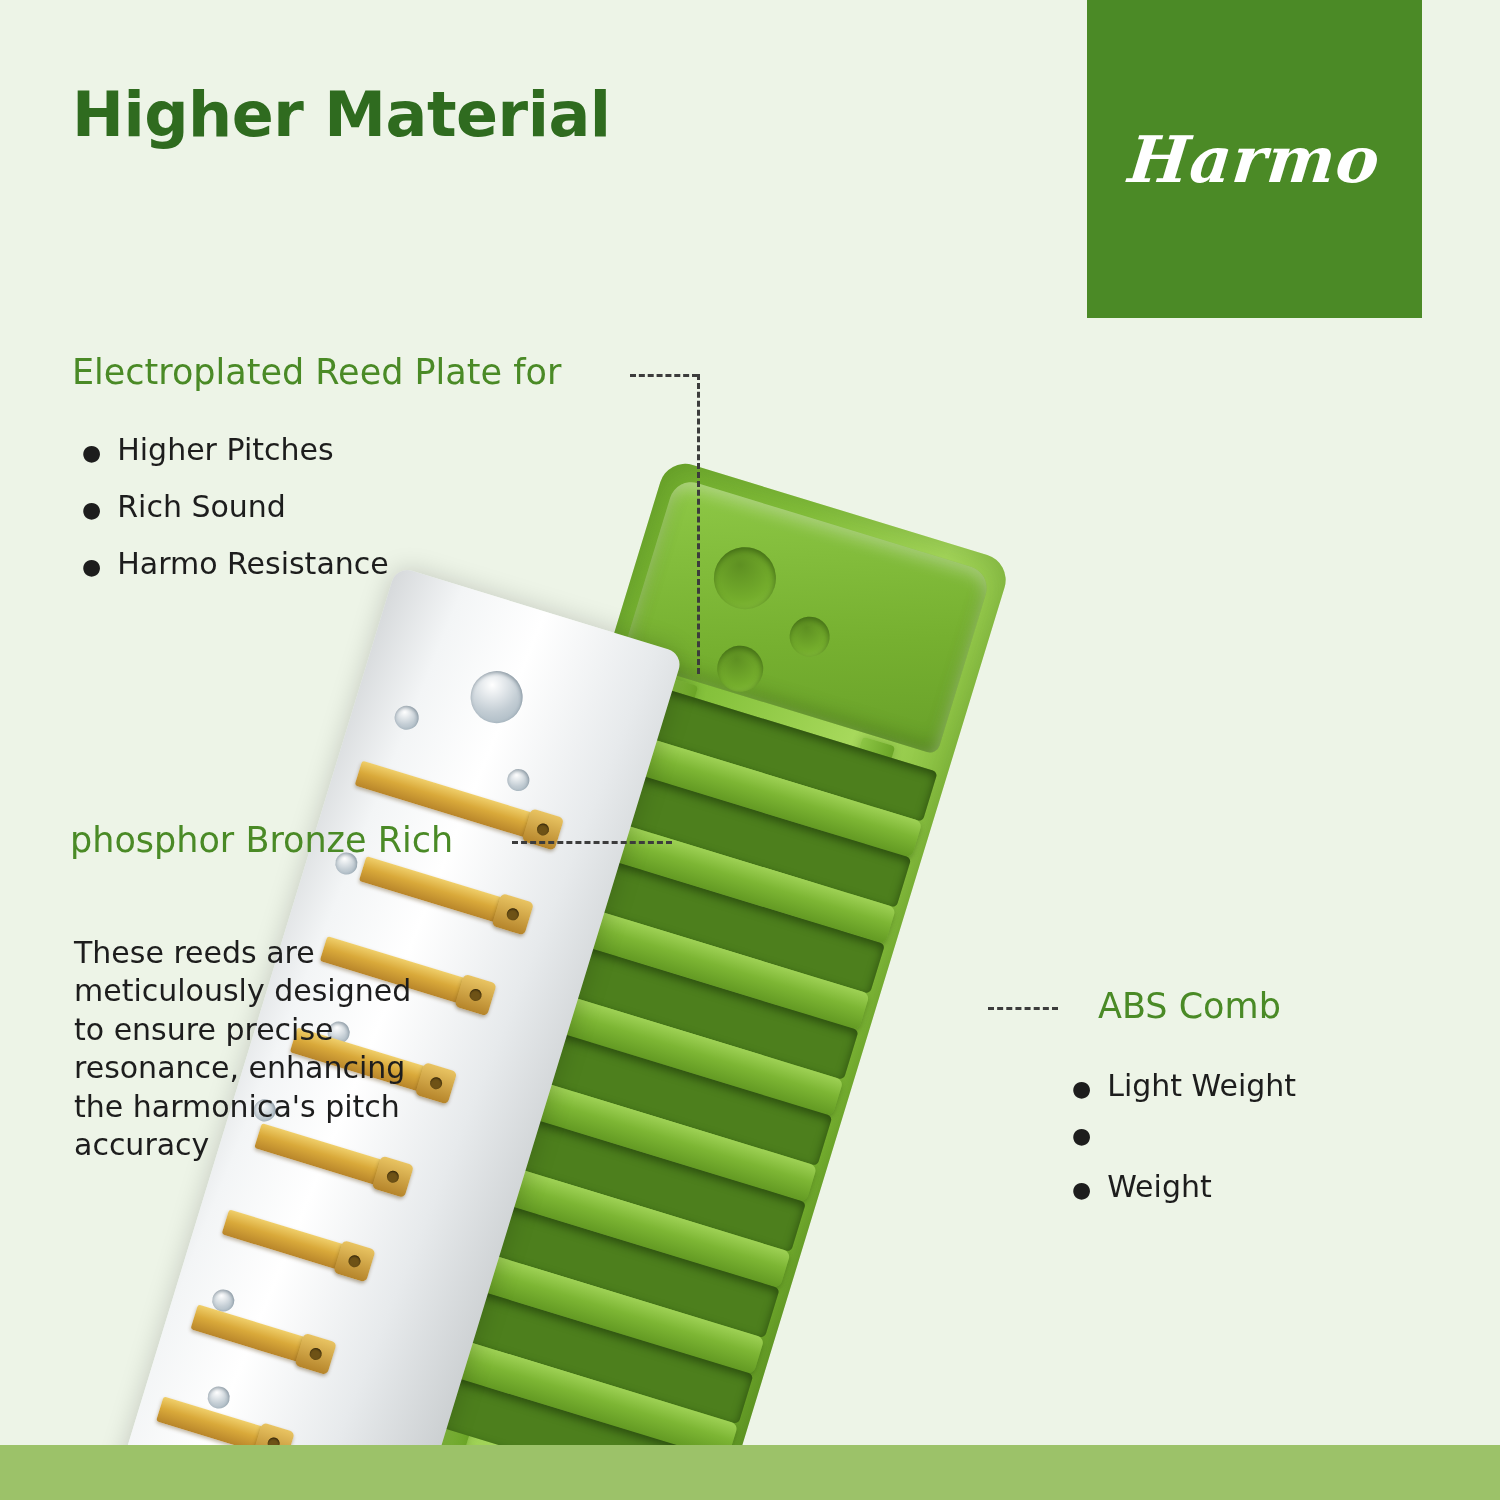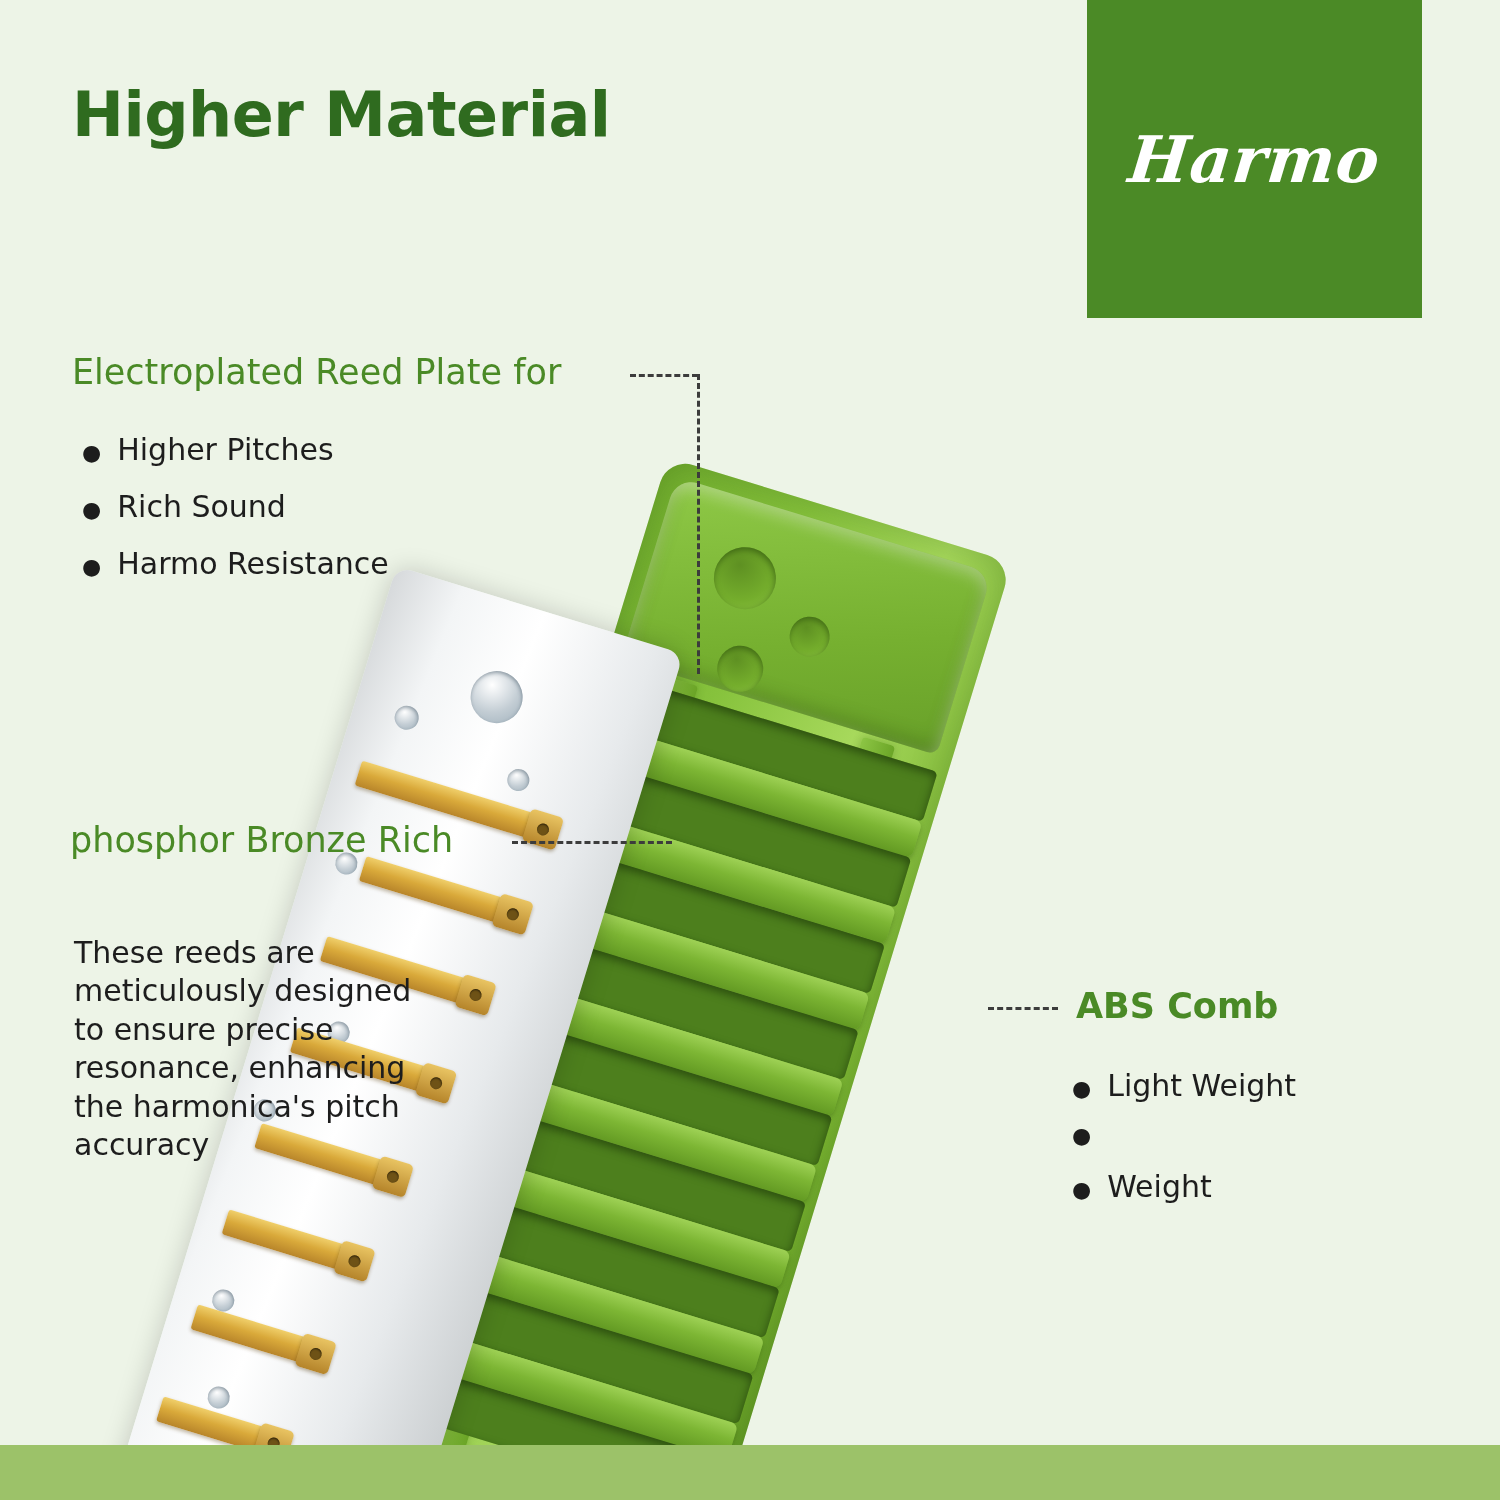"ABS Comb" #abs-head { font-weight: bold -> none; left: 1076px -> 1098px }
